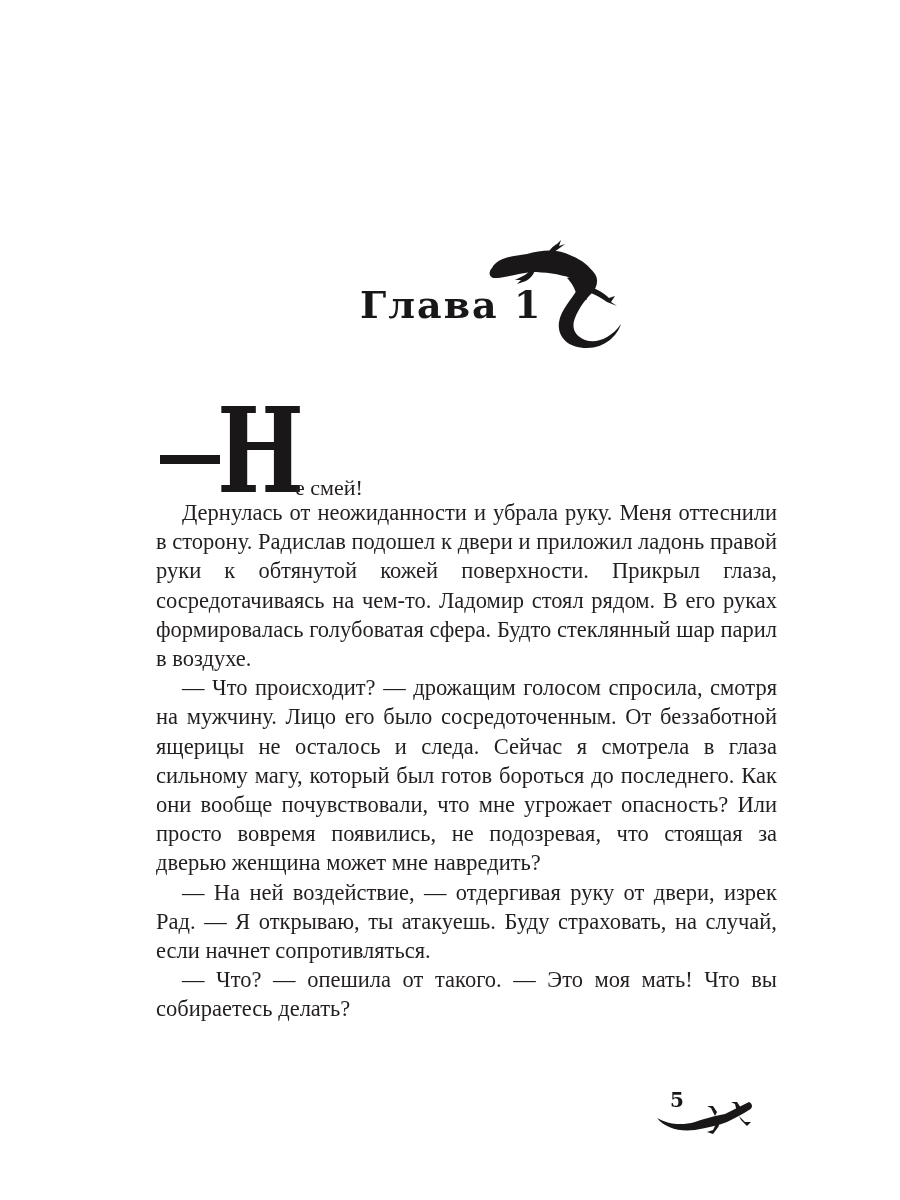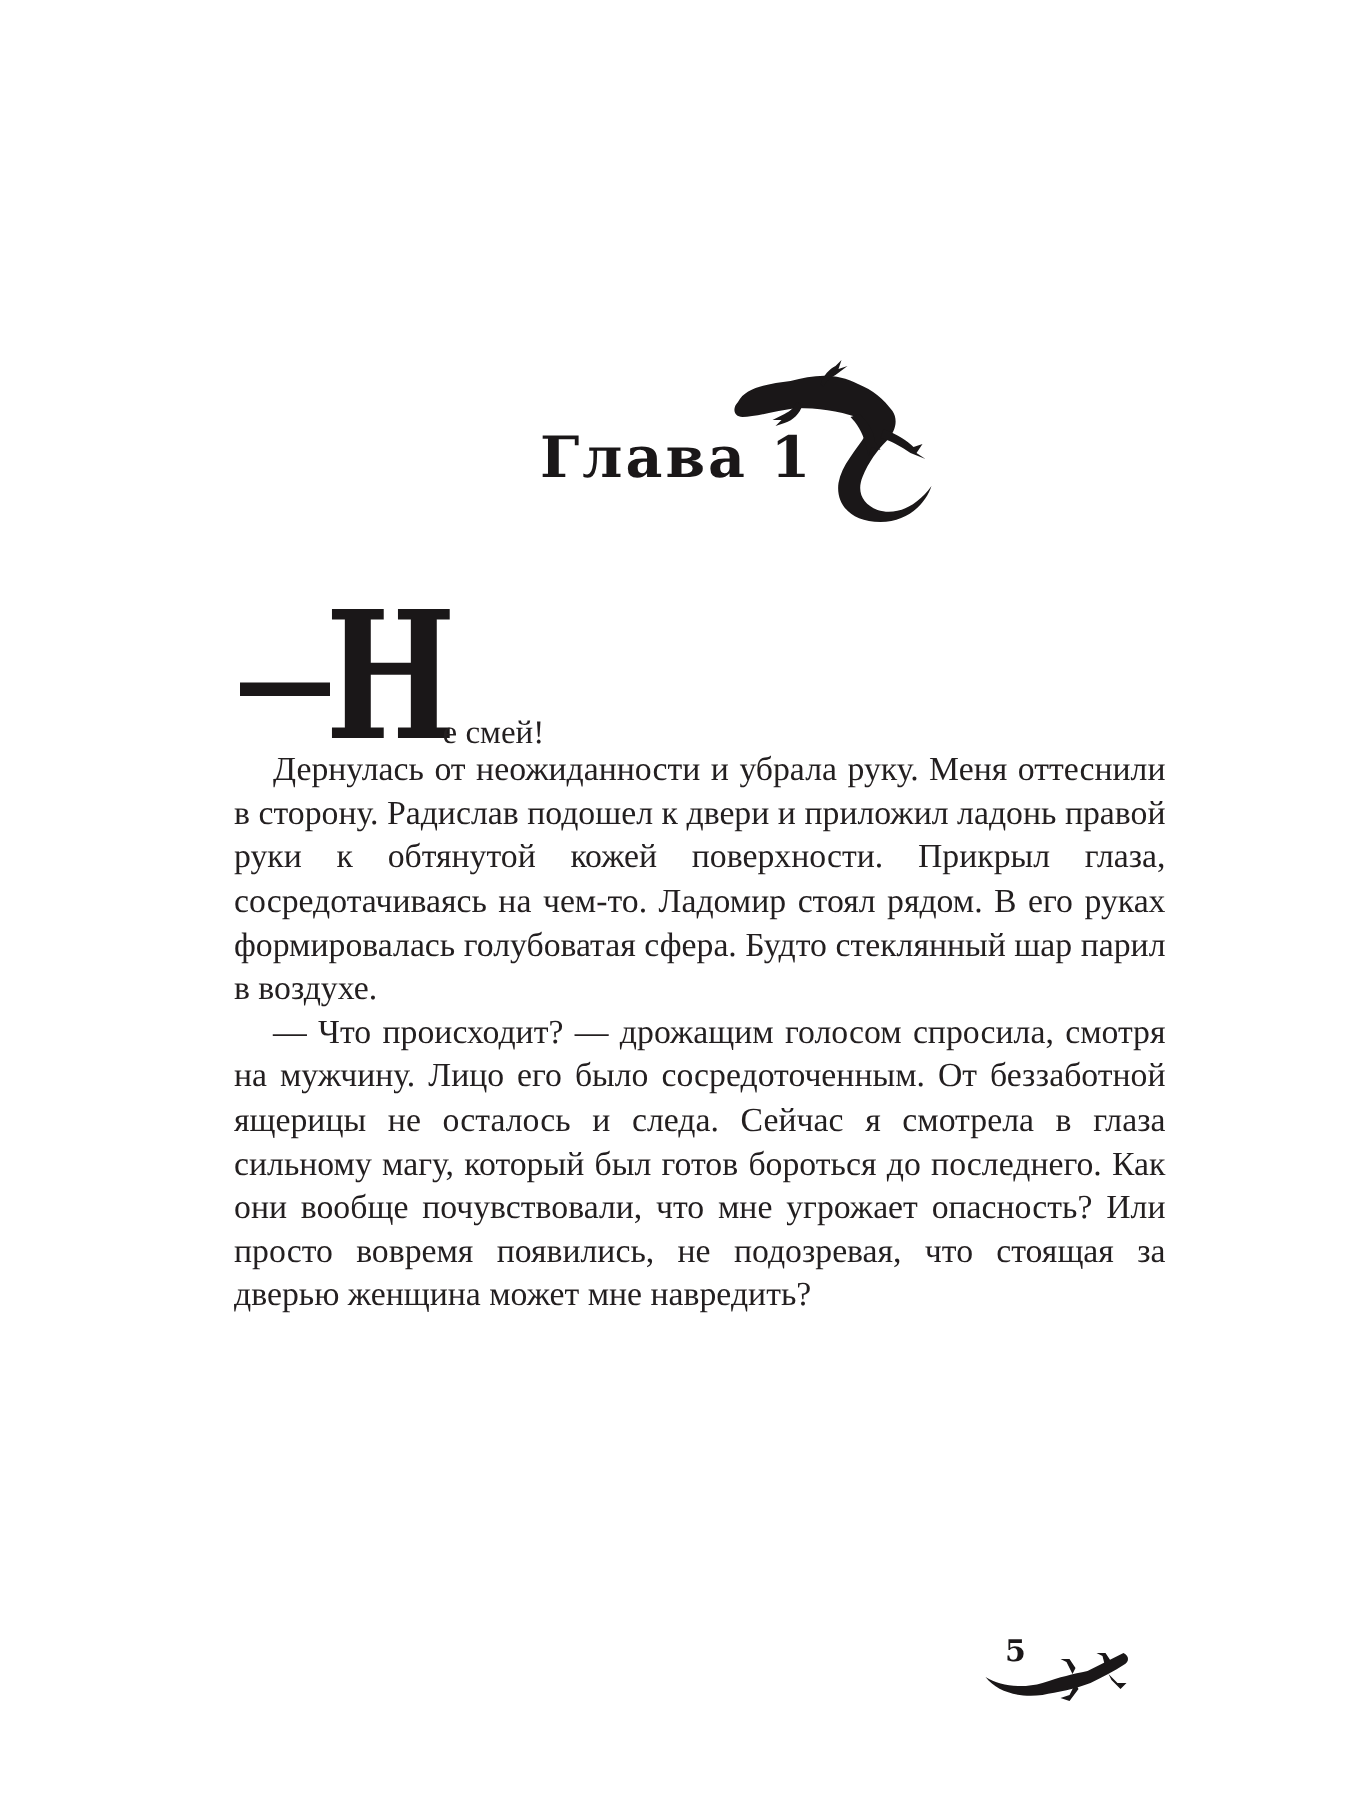"— На ней воздействие, —" p { html: none -> <p>— На ней воздействие, — отдергивая руку от двери, изрек Рад. — Я открываю, ты атакуешь. Буду страховать, на случай, если начнет сопротивляться.</p> }
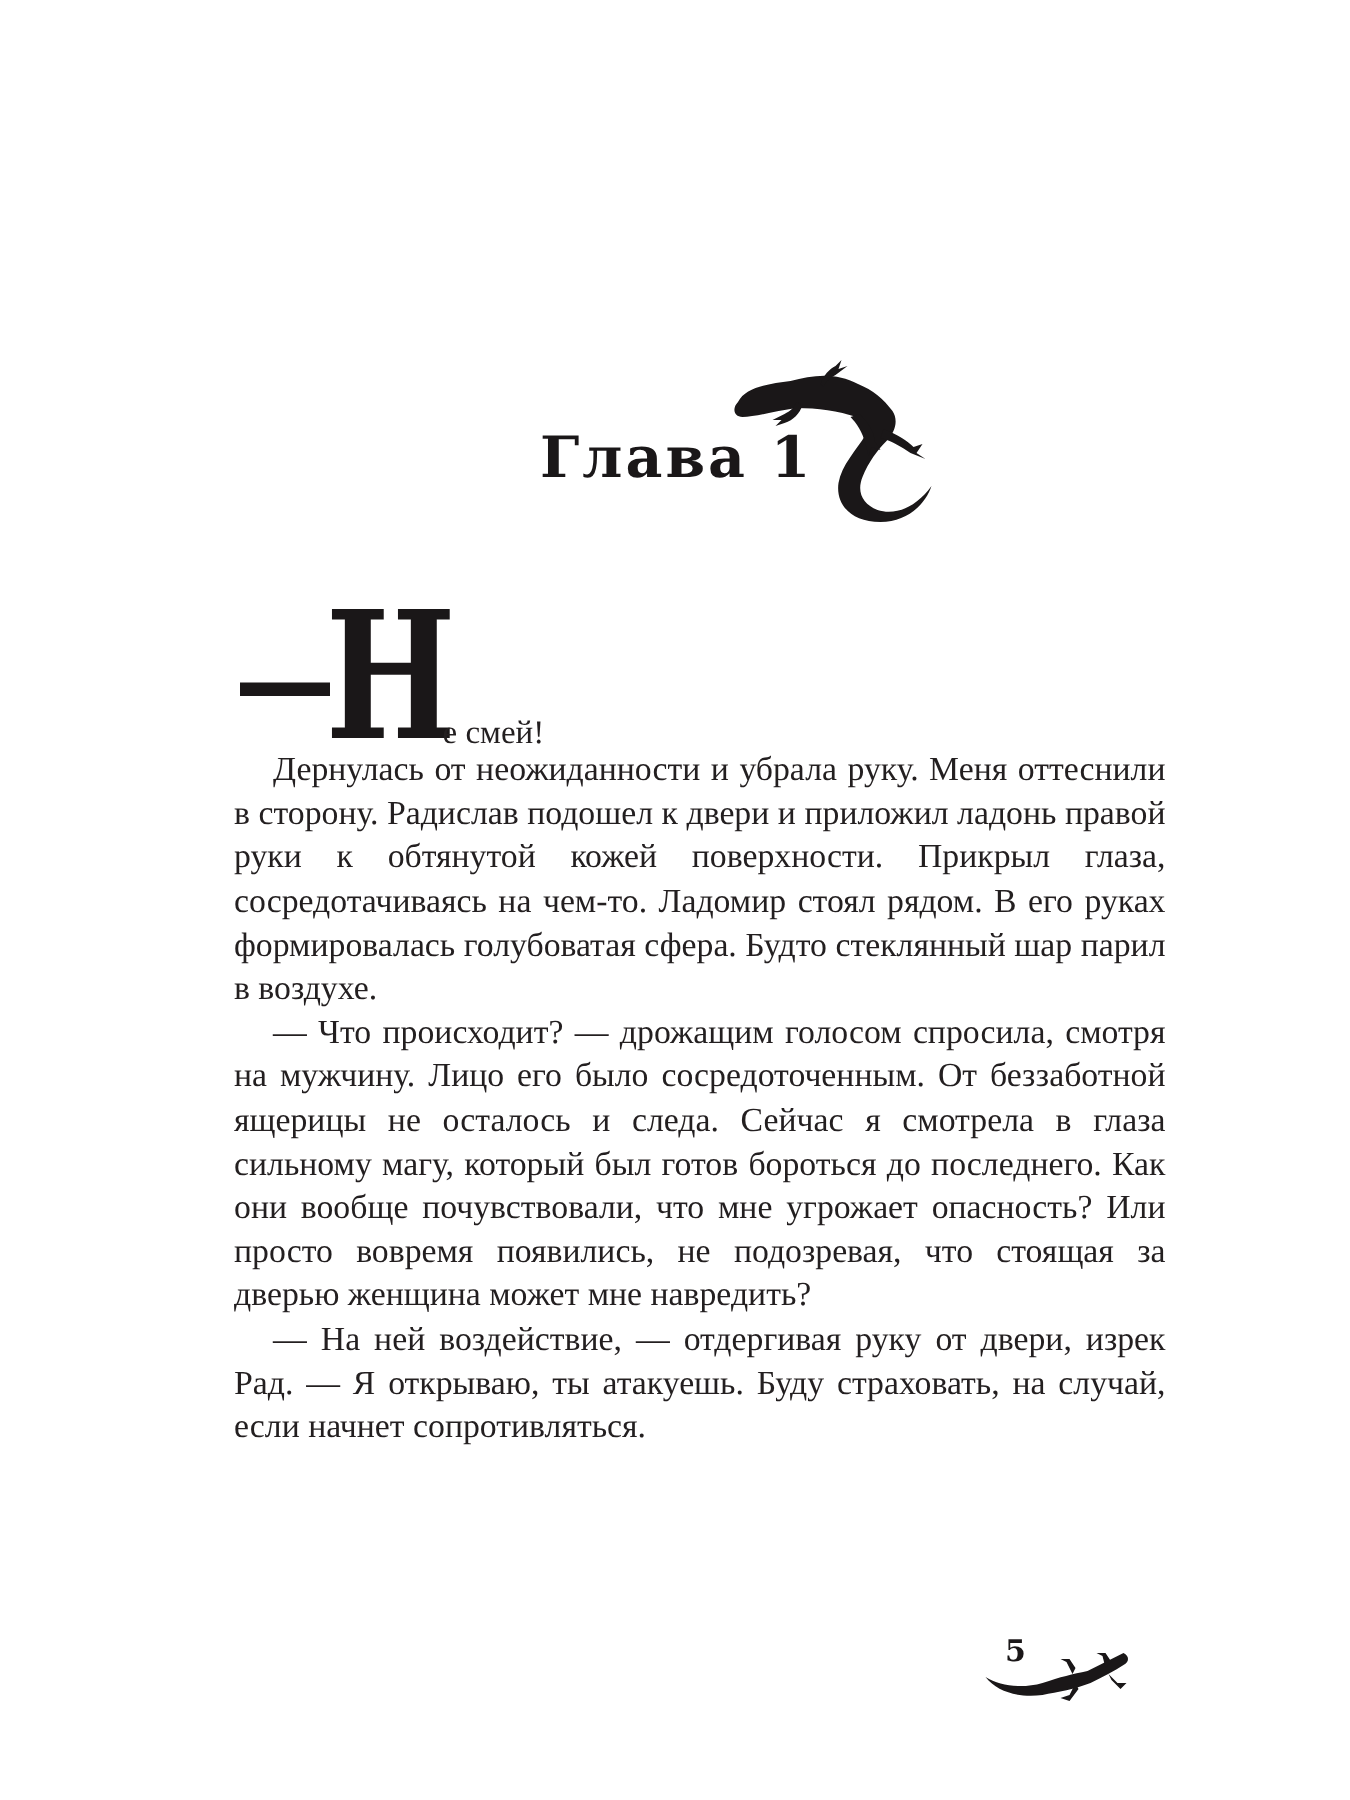"— Что? — опешила от" p { html: none -> <p>— Что? — опешила от такого. — Это моя мать! Что вы собираетесь делать?</p> }
